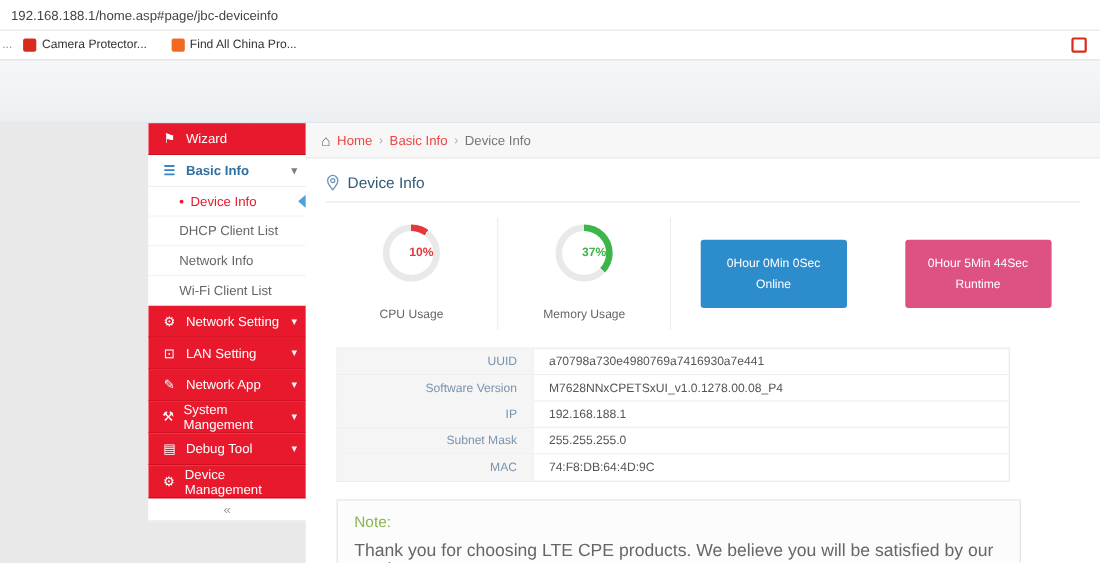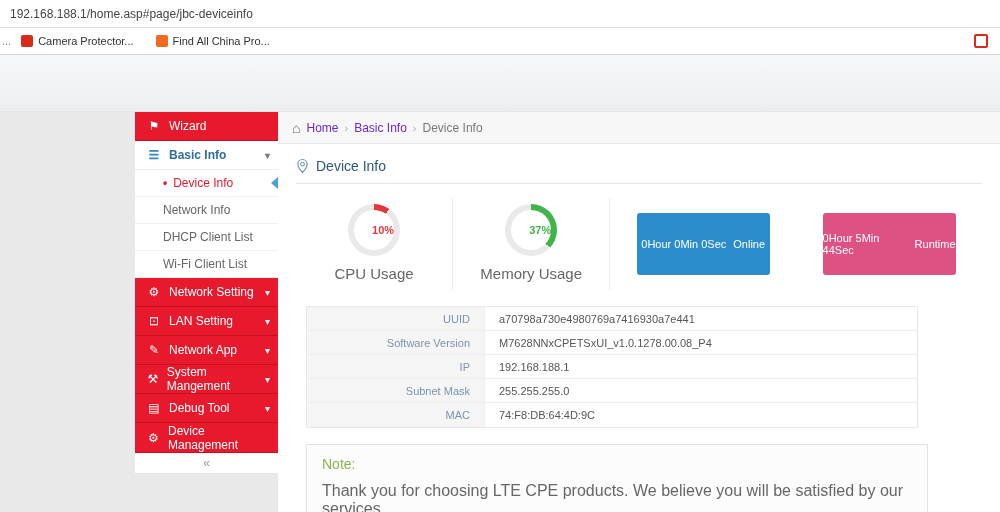"Home" .crumb-link { color: #6d28d9 -> #ef4444 }
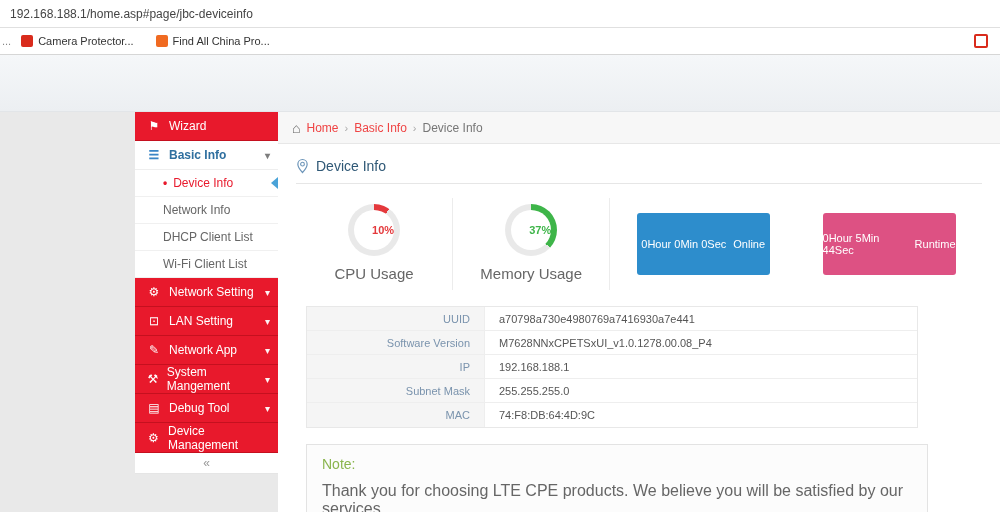"Network Info" div.sub-item { order: before "DHCP Client List" -> after "DHCP Client List" }
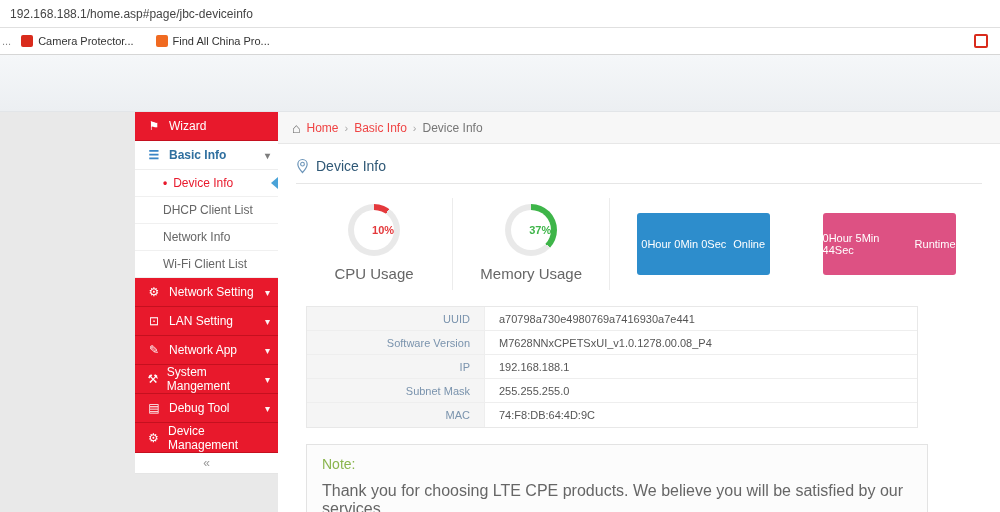"0Hour 0Min 0Sec" .status-card { flex-direction: row -> column }
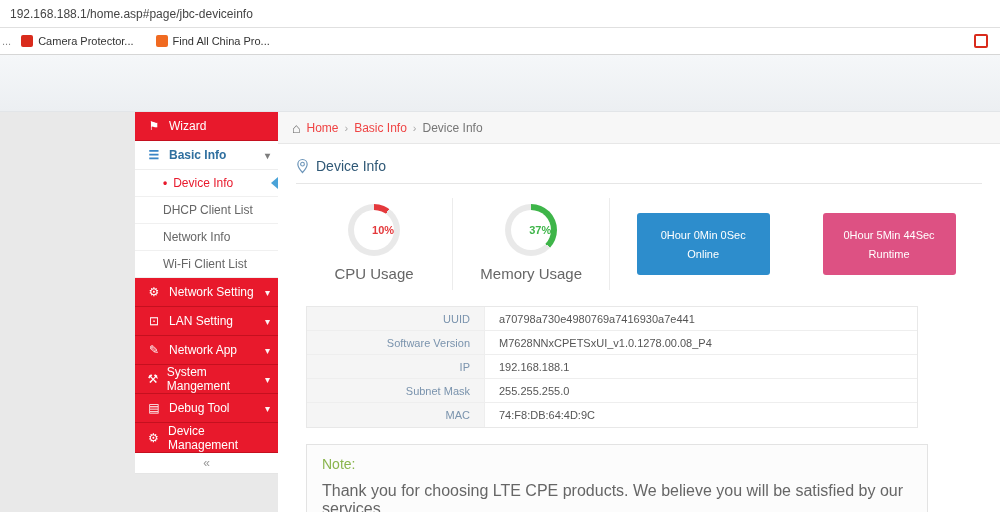"CPU Usage" .gauge-label { font-size: 15px -> 11px; margin-top: 9px -> 24px }
